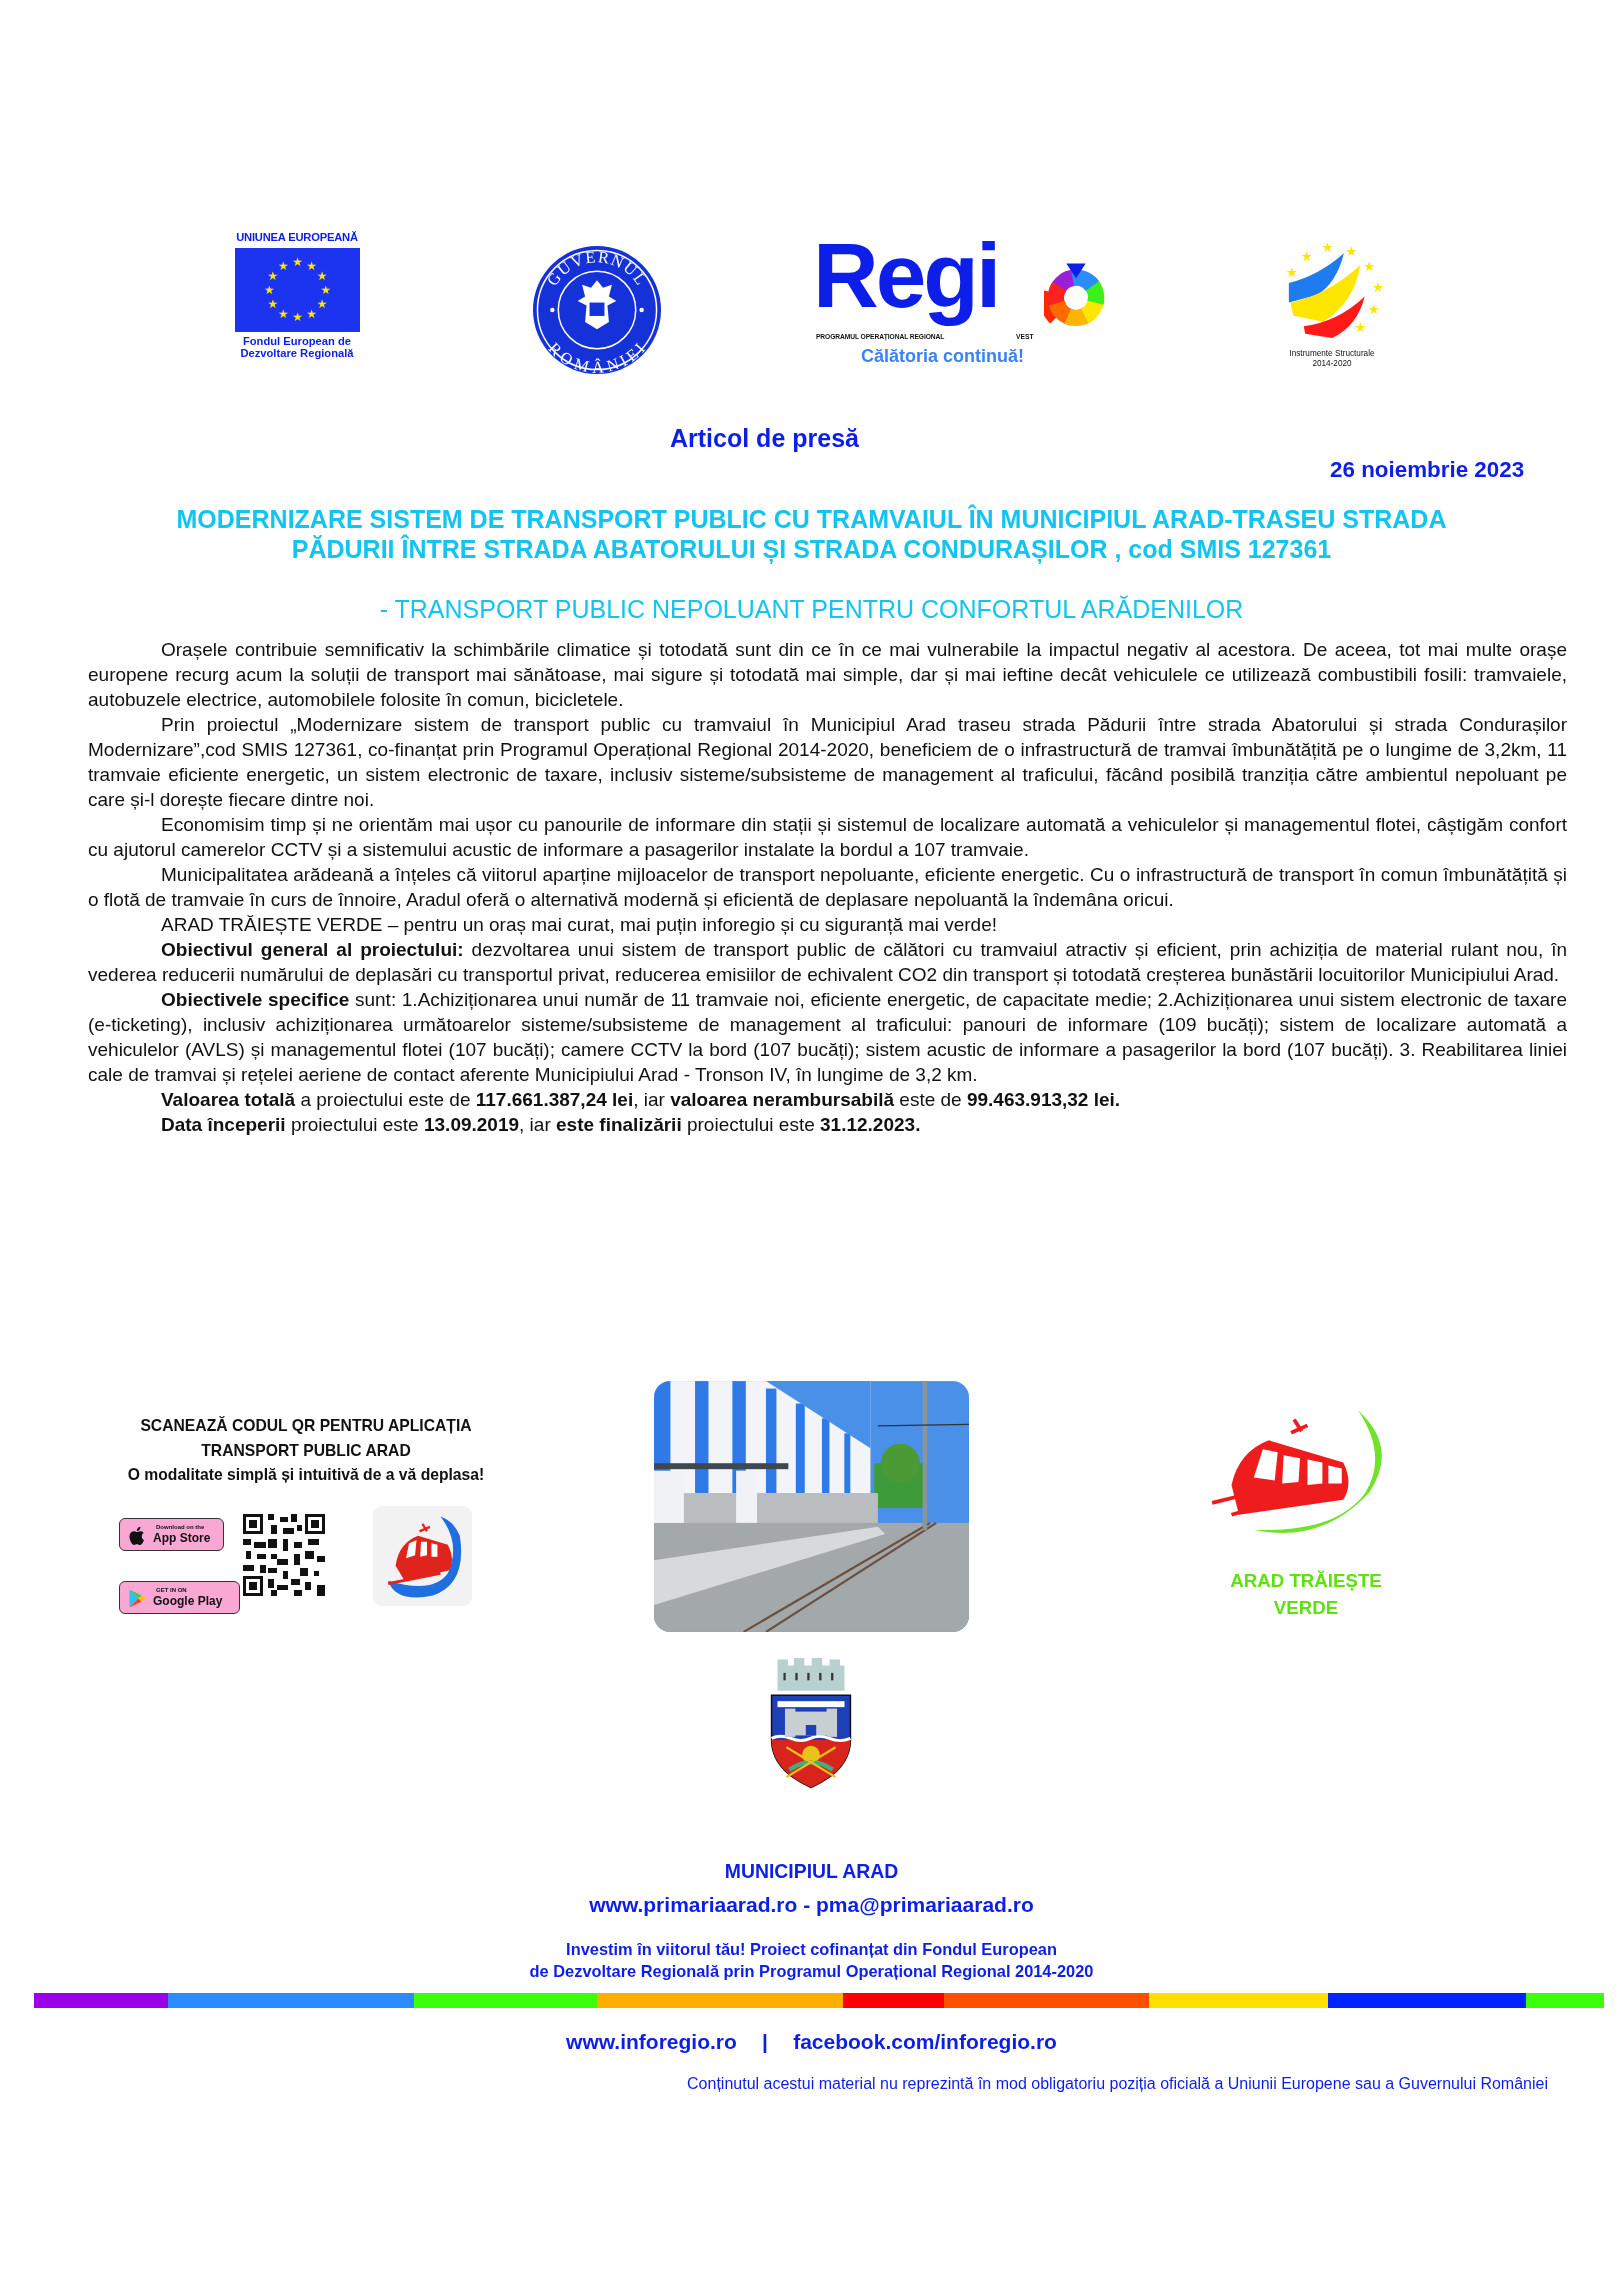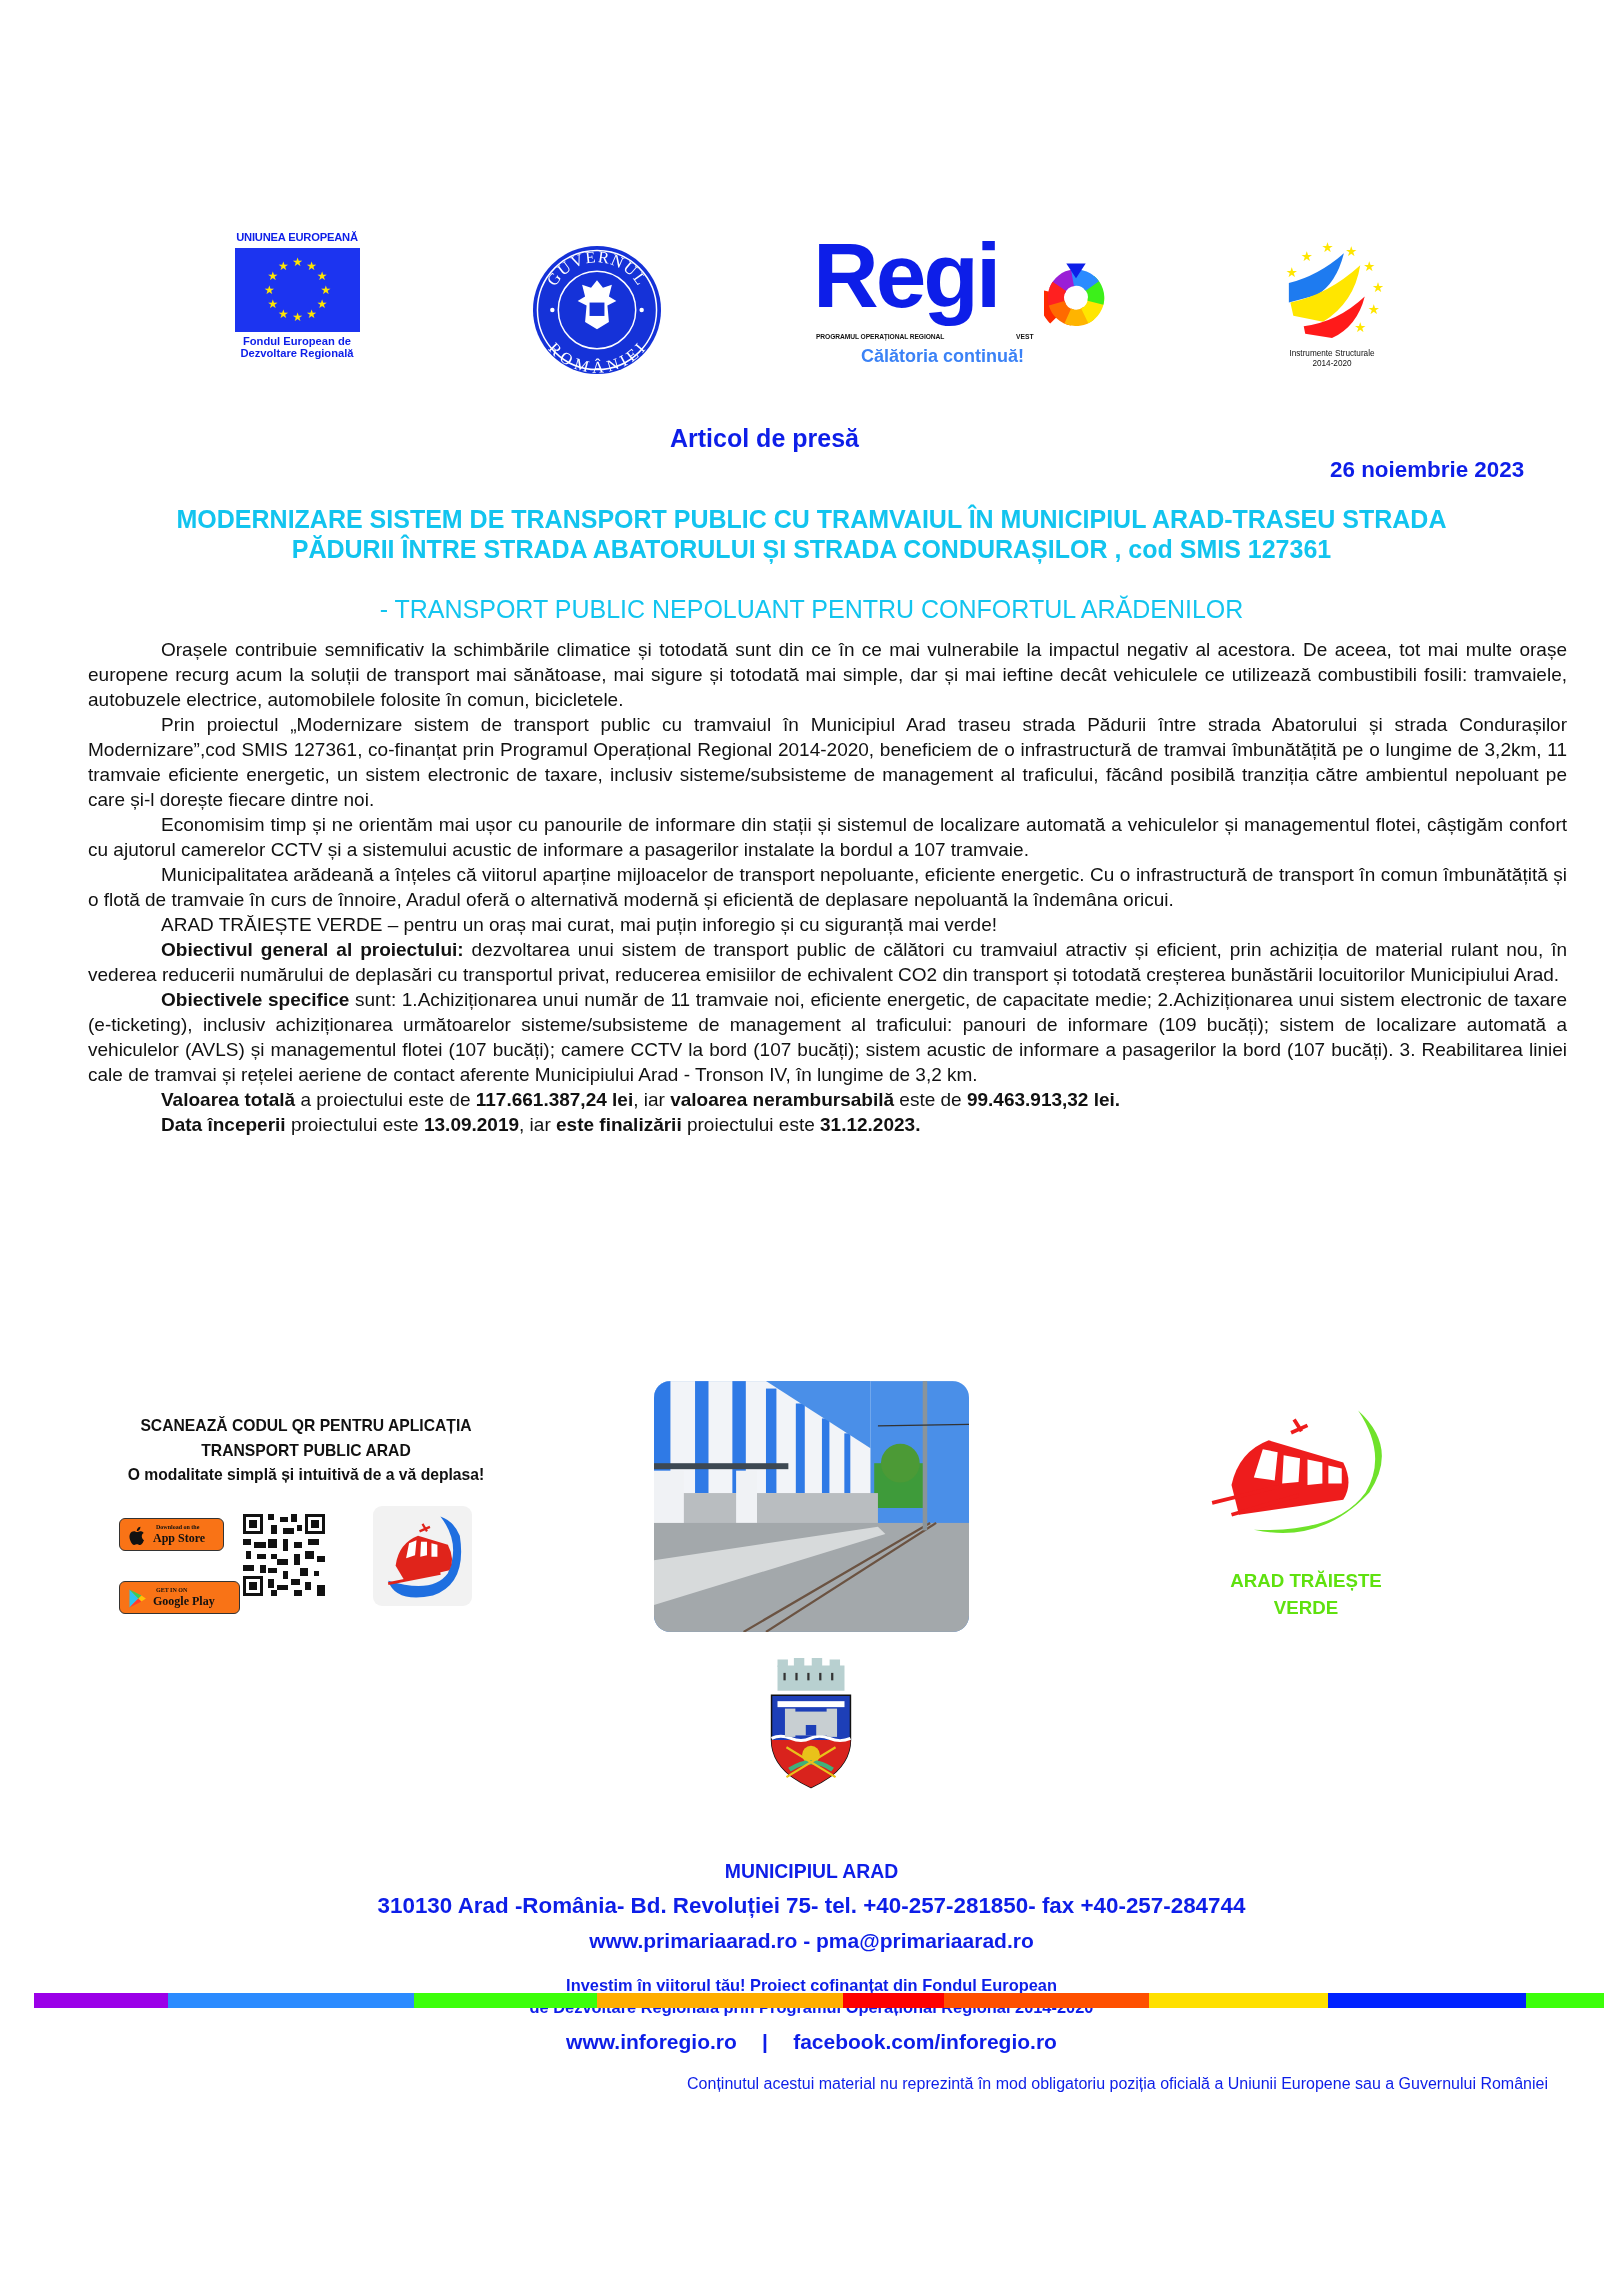"App Store" .store-badge { background: #f97316 -> #f9a8d4; font-family: Liberation Serif, serif -> none }
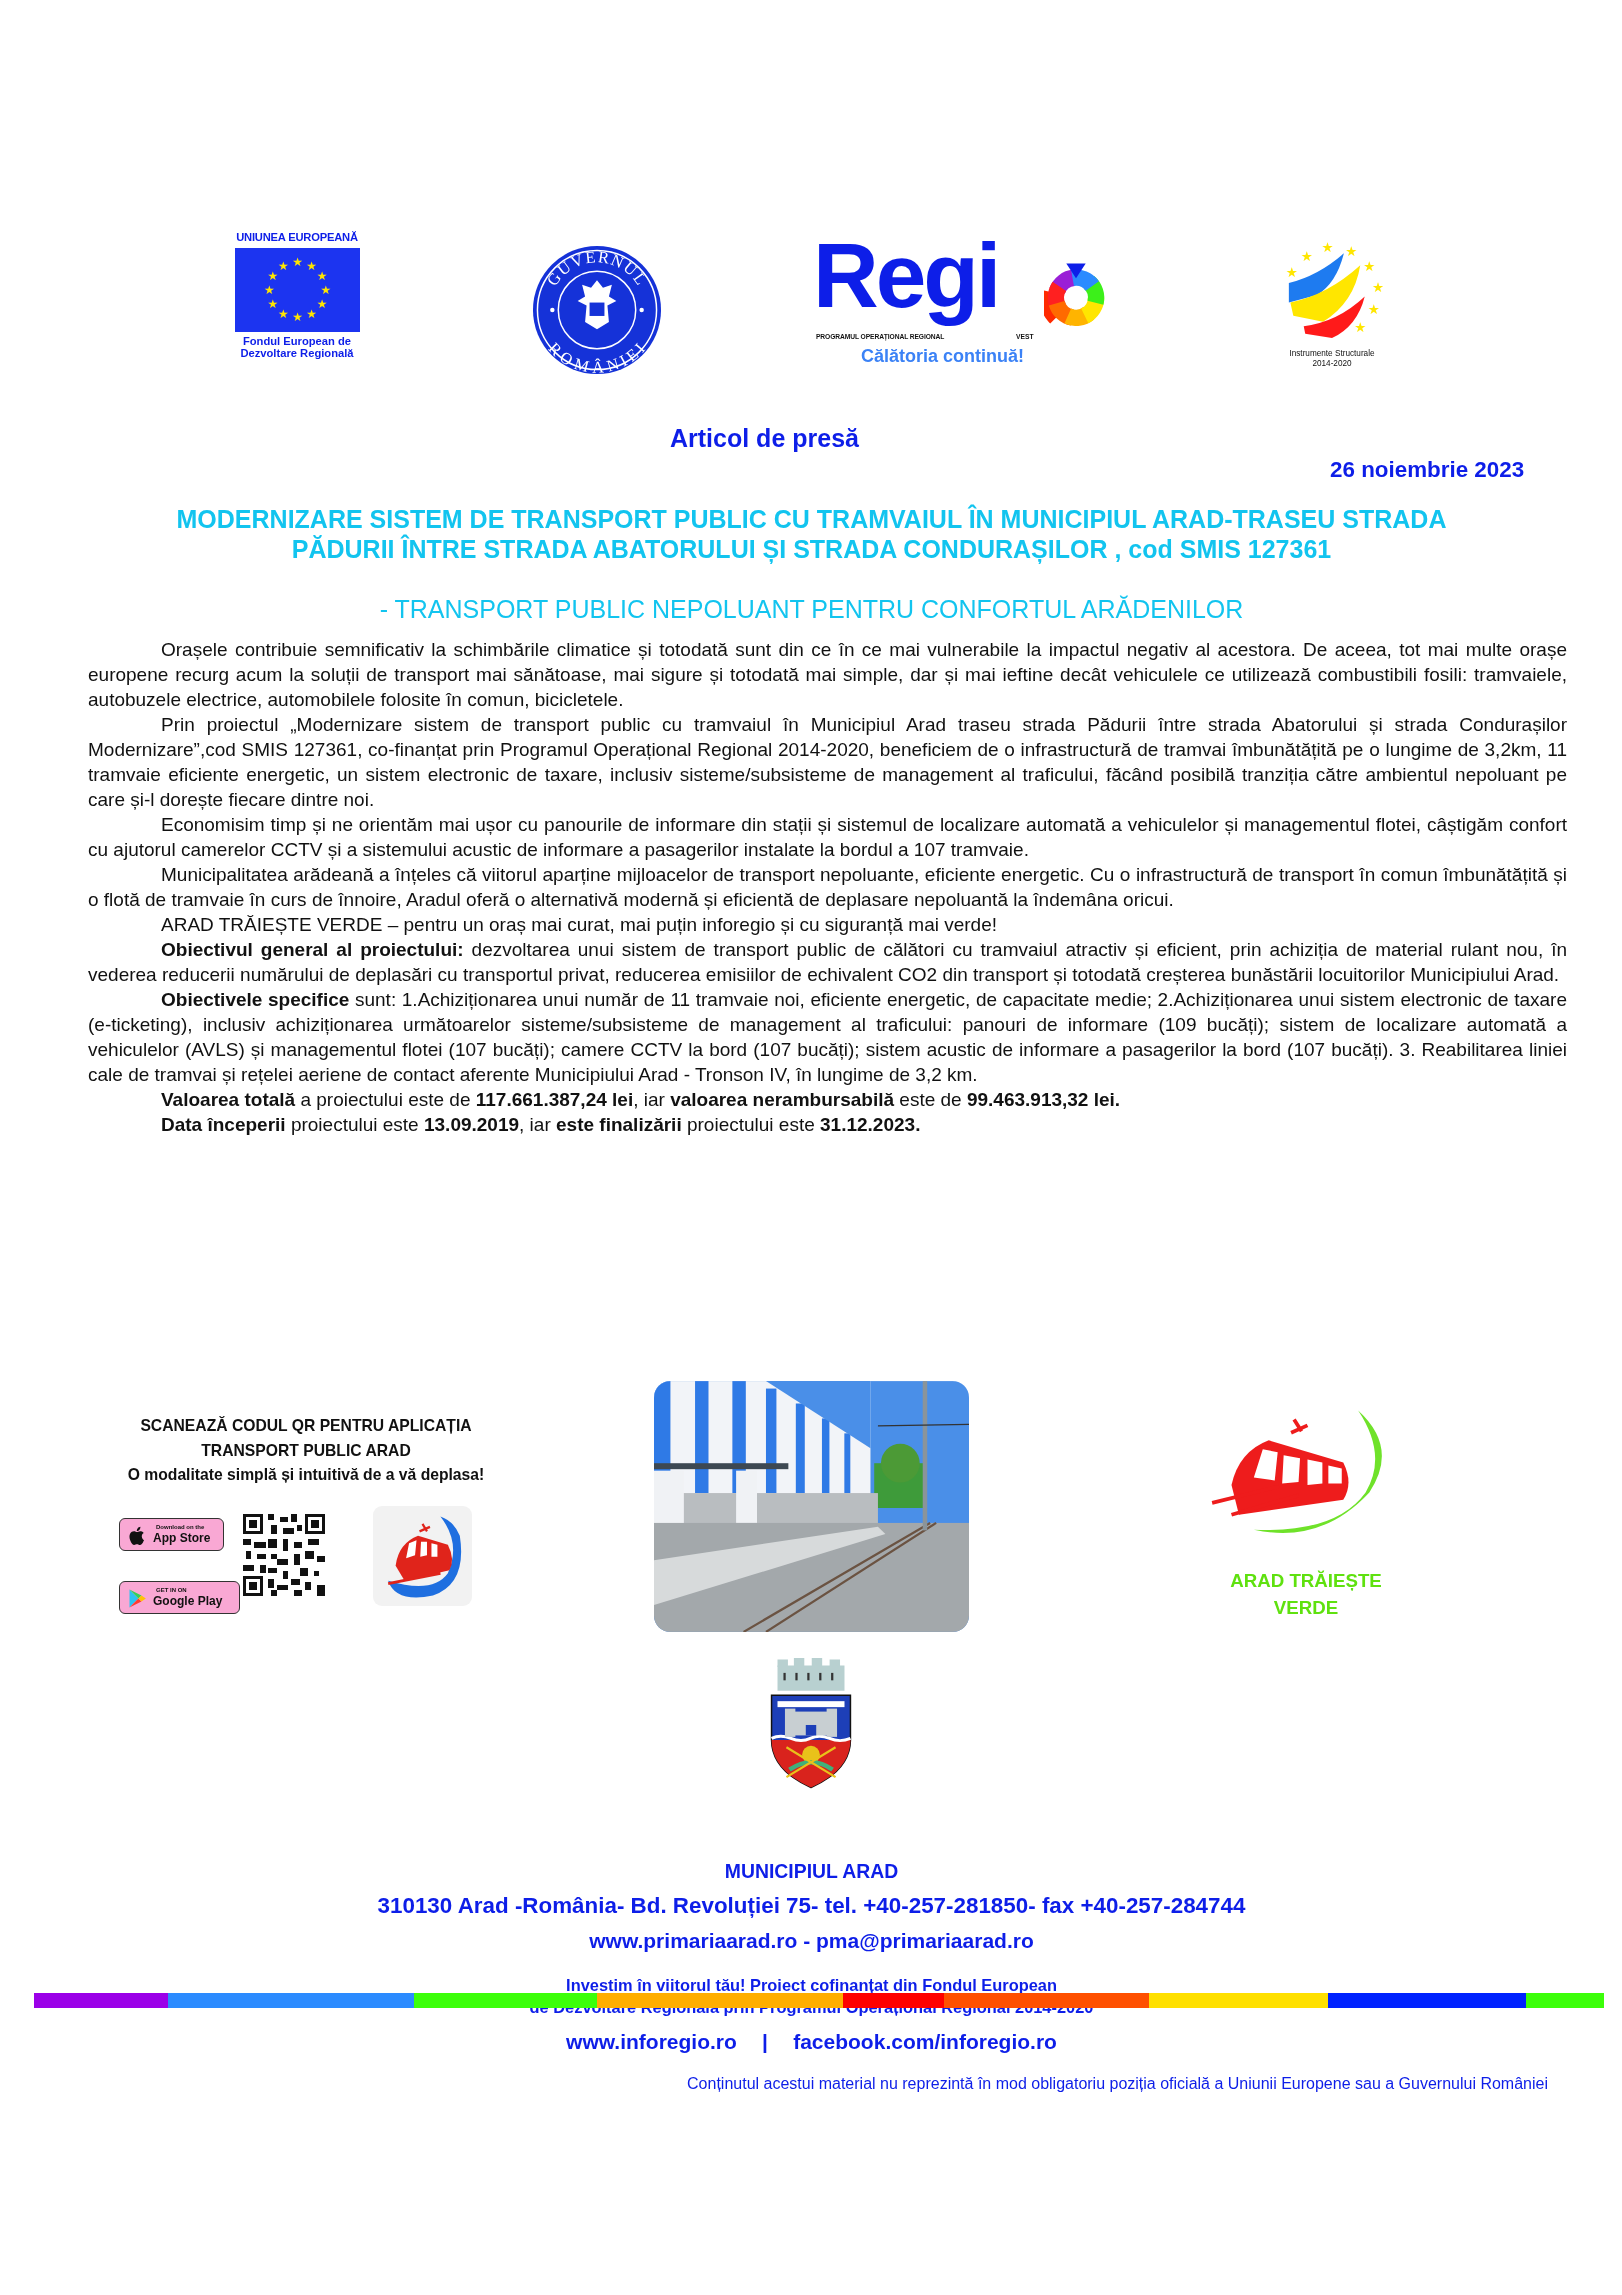"310130 Arad -România- Bd. Revoluției" div.muni-addr { html: <div>310130 Arad -România- Bd. Revoluției 75- tel. +40-257-281850- fax +40-257-284744</div> -> none }
